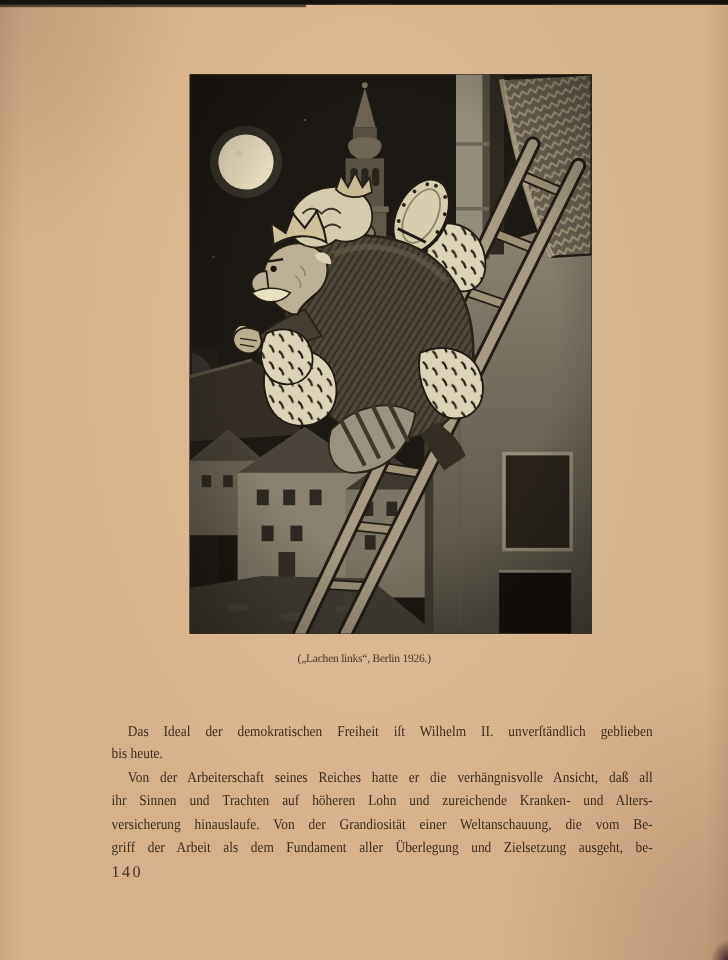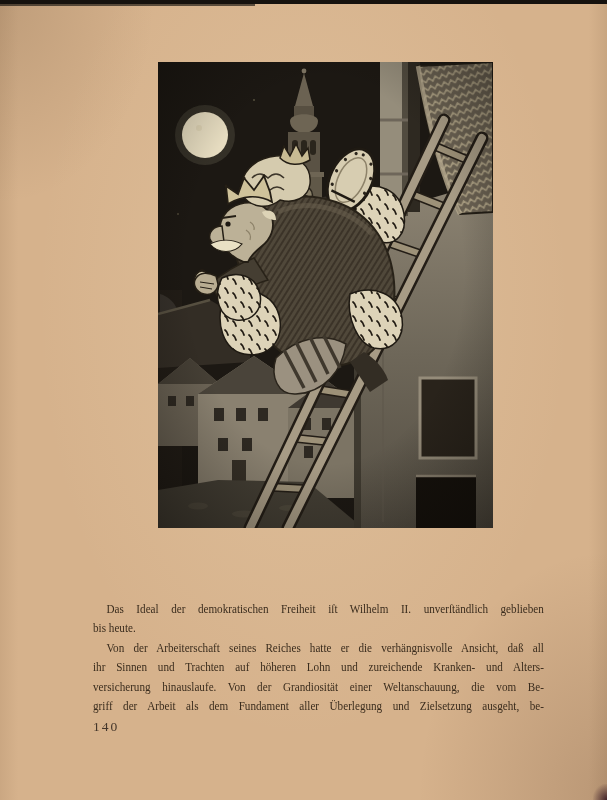"(„Lachen links“, Berlin 1926.)" div.cap-line { html: none -> <div>(„Lachen links“, Berlin 1926.)</div> }
